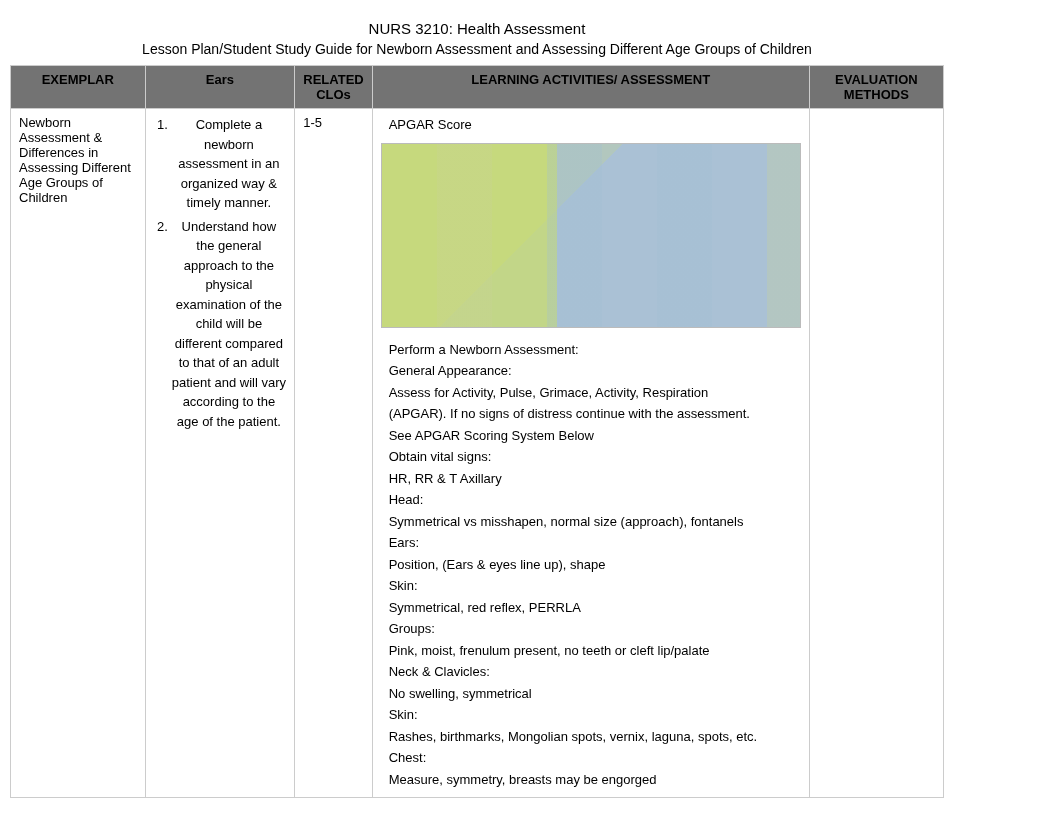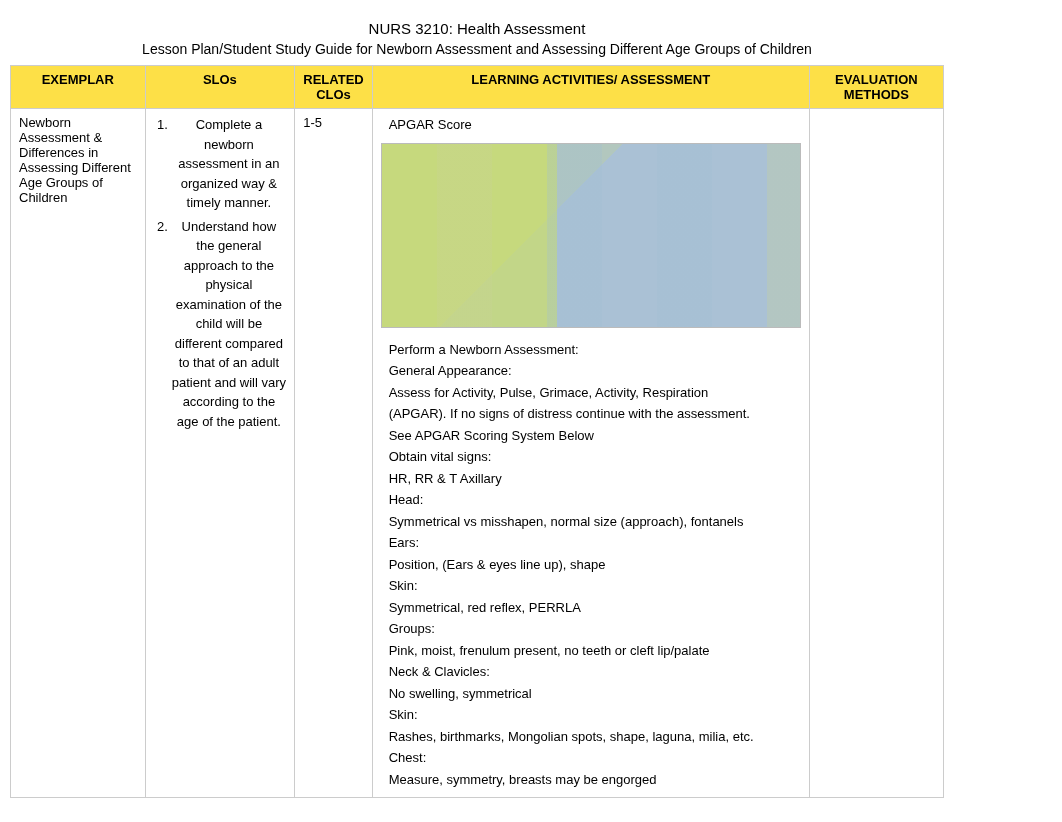"EXEMPLAR" .main-table thead th { background: #fde047 -> #737373 }
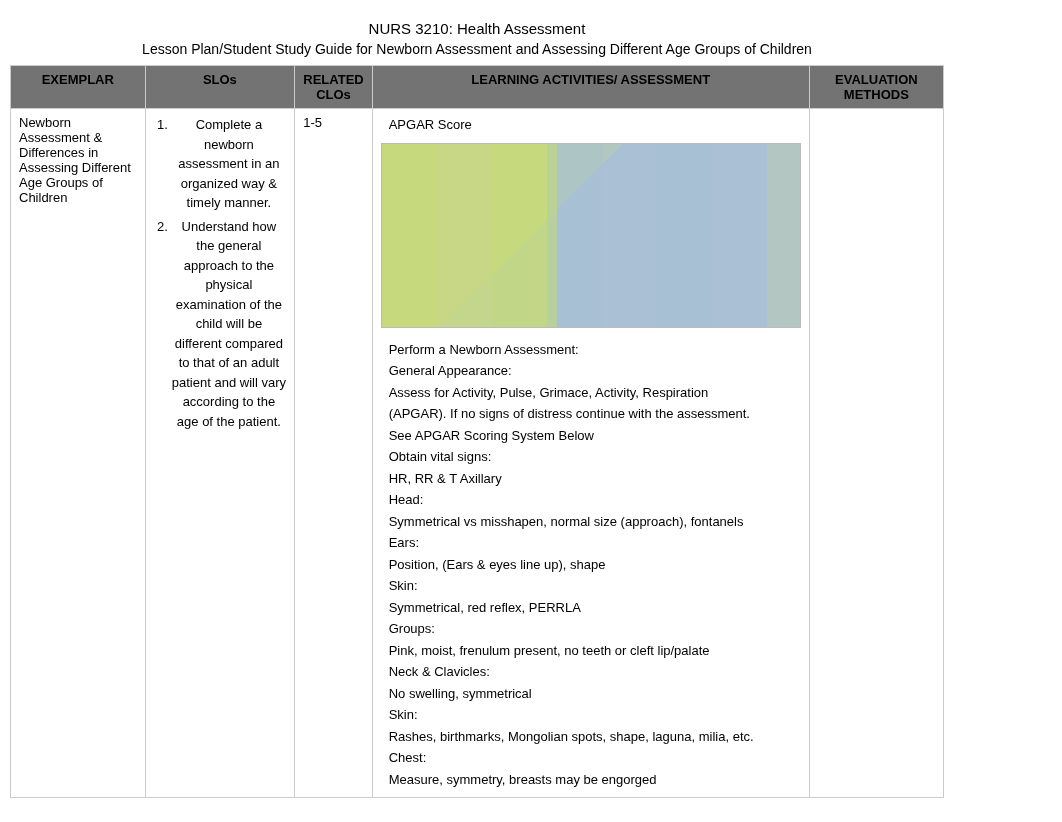"SLOs" th.col-slos { text: SLOs -> Ears }
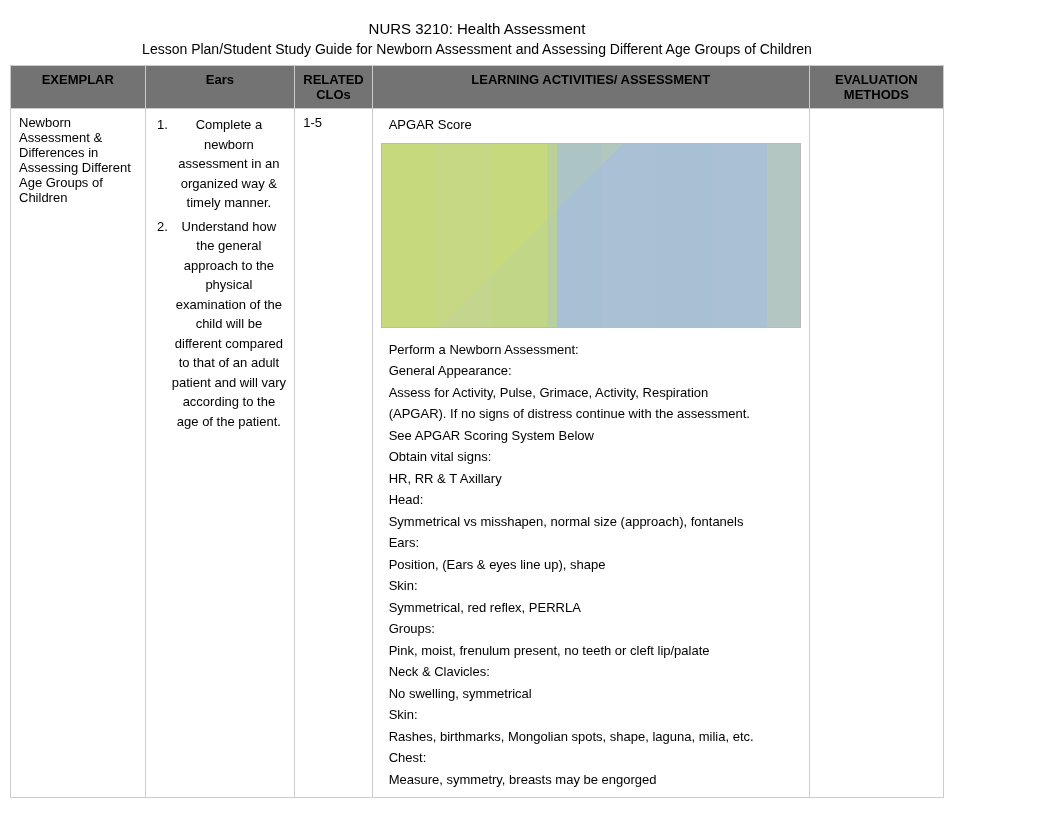"Rashes, birthmarks, Mongolian spots," p { text: shape, laguna, milia -> vernix, laguna, spots }
